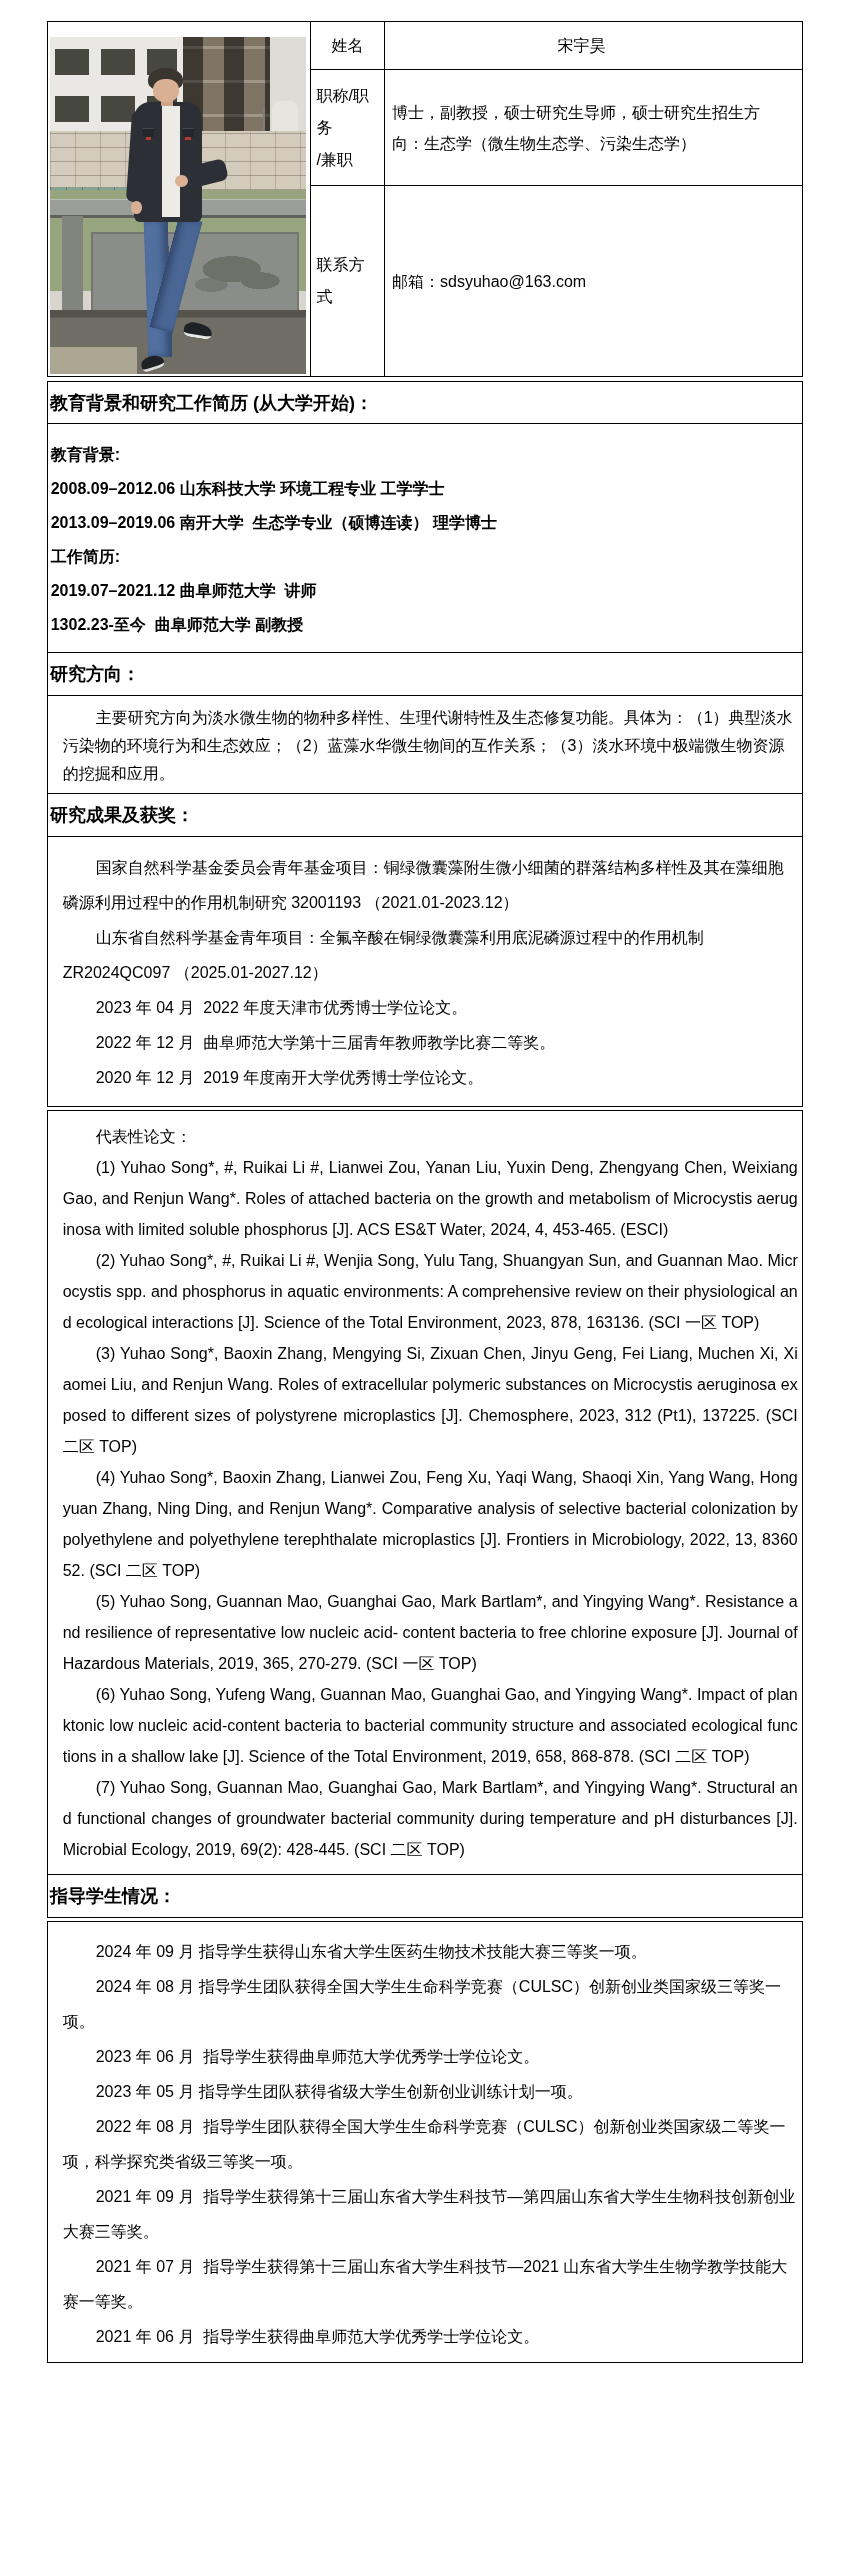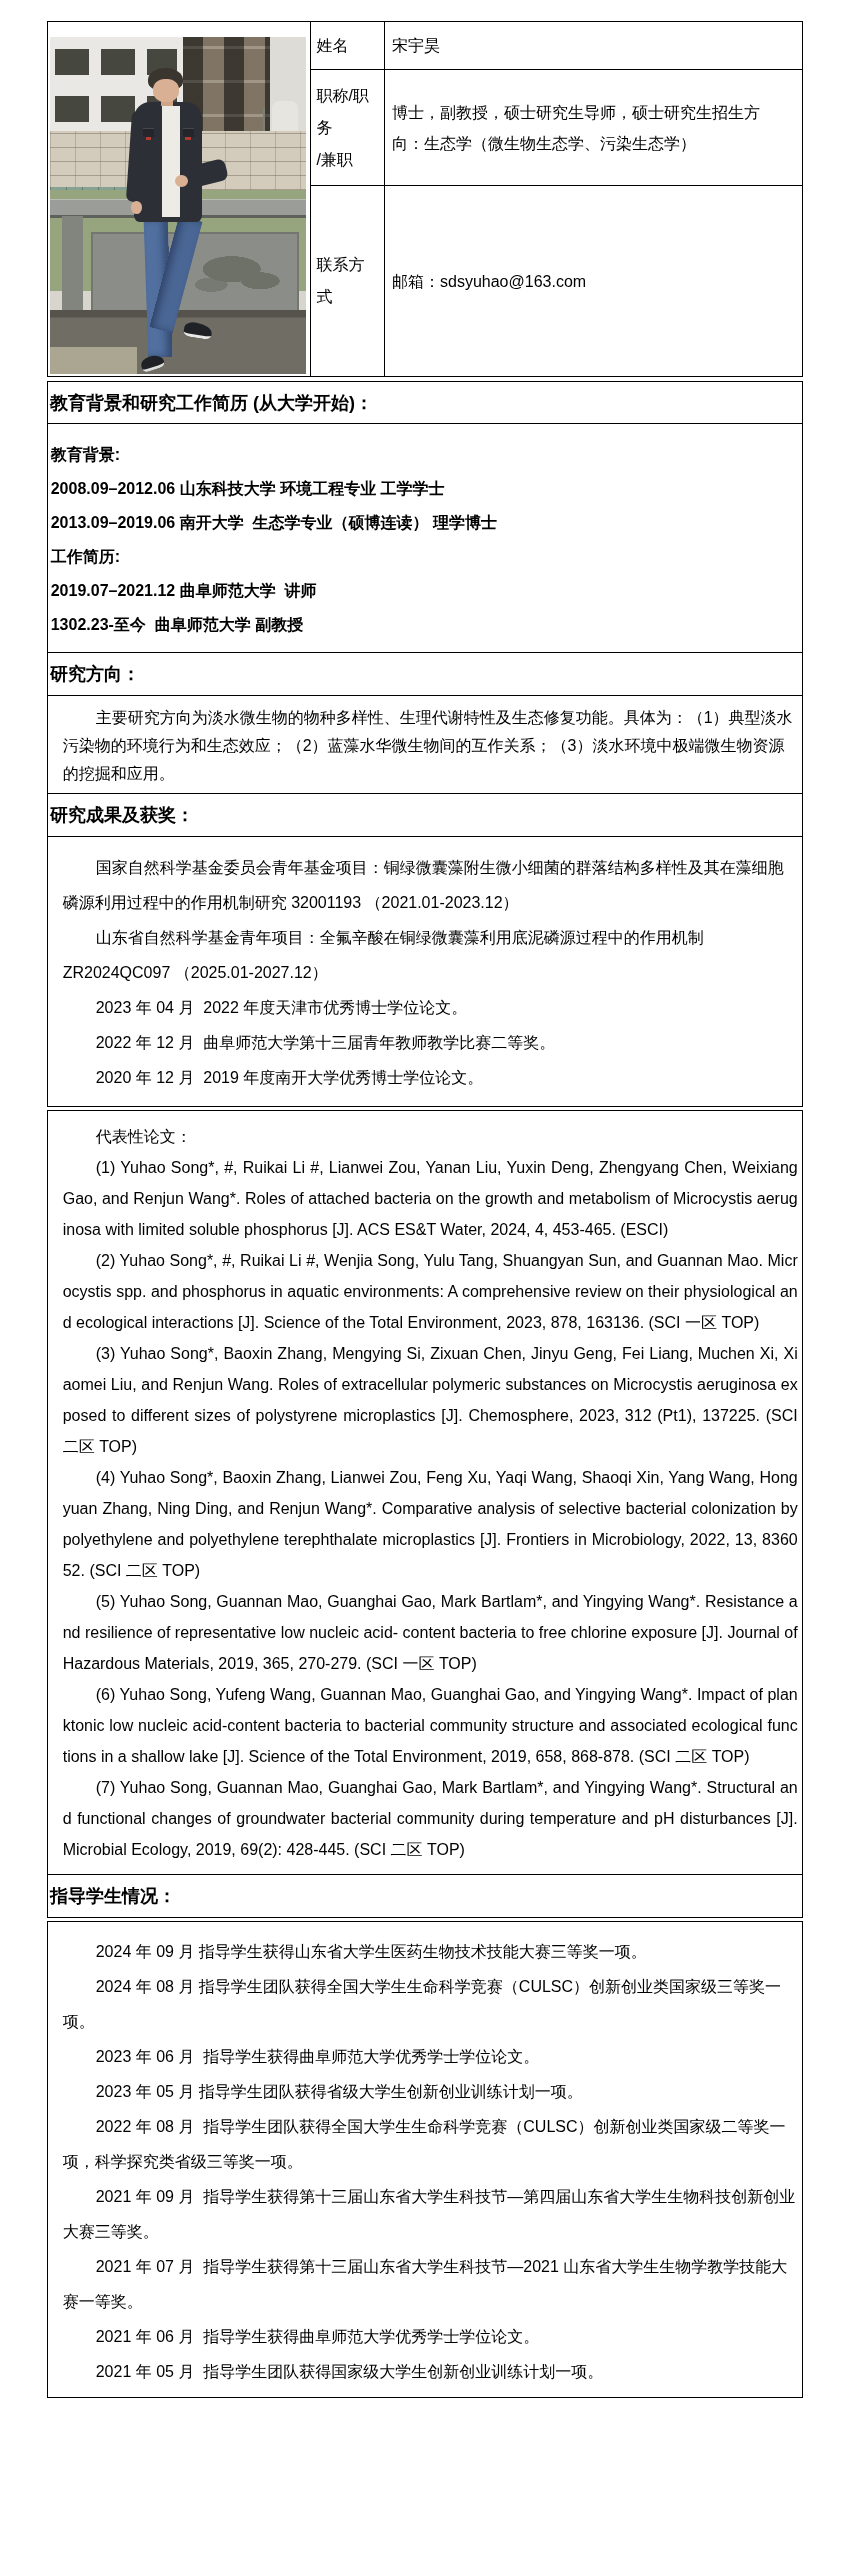"姓名" tr.r-name td { text-align: none -> center }
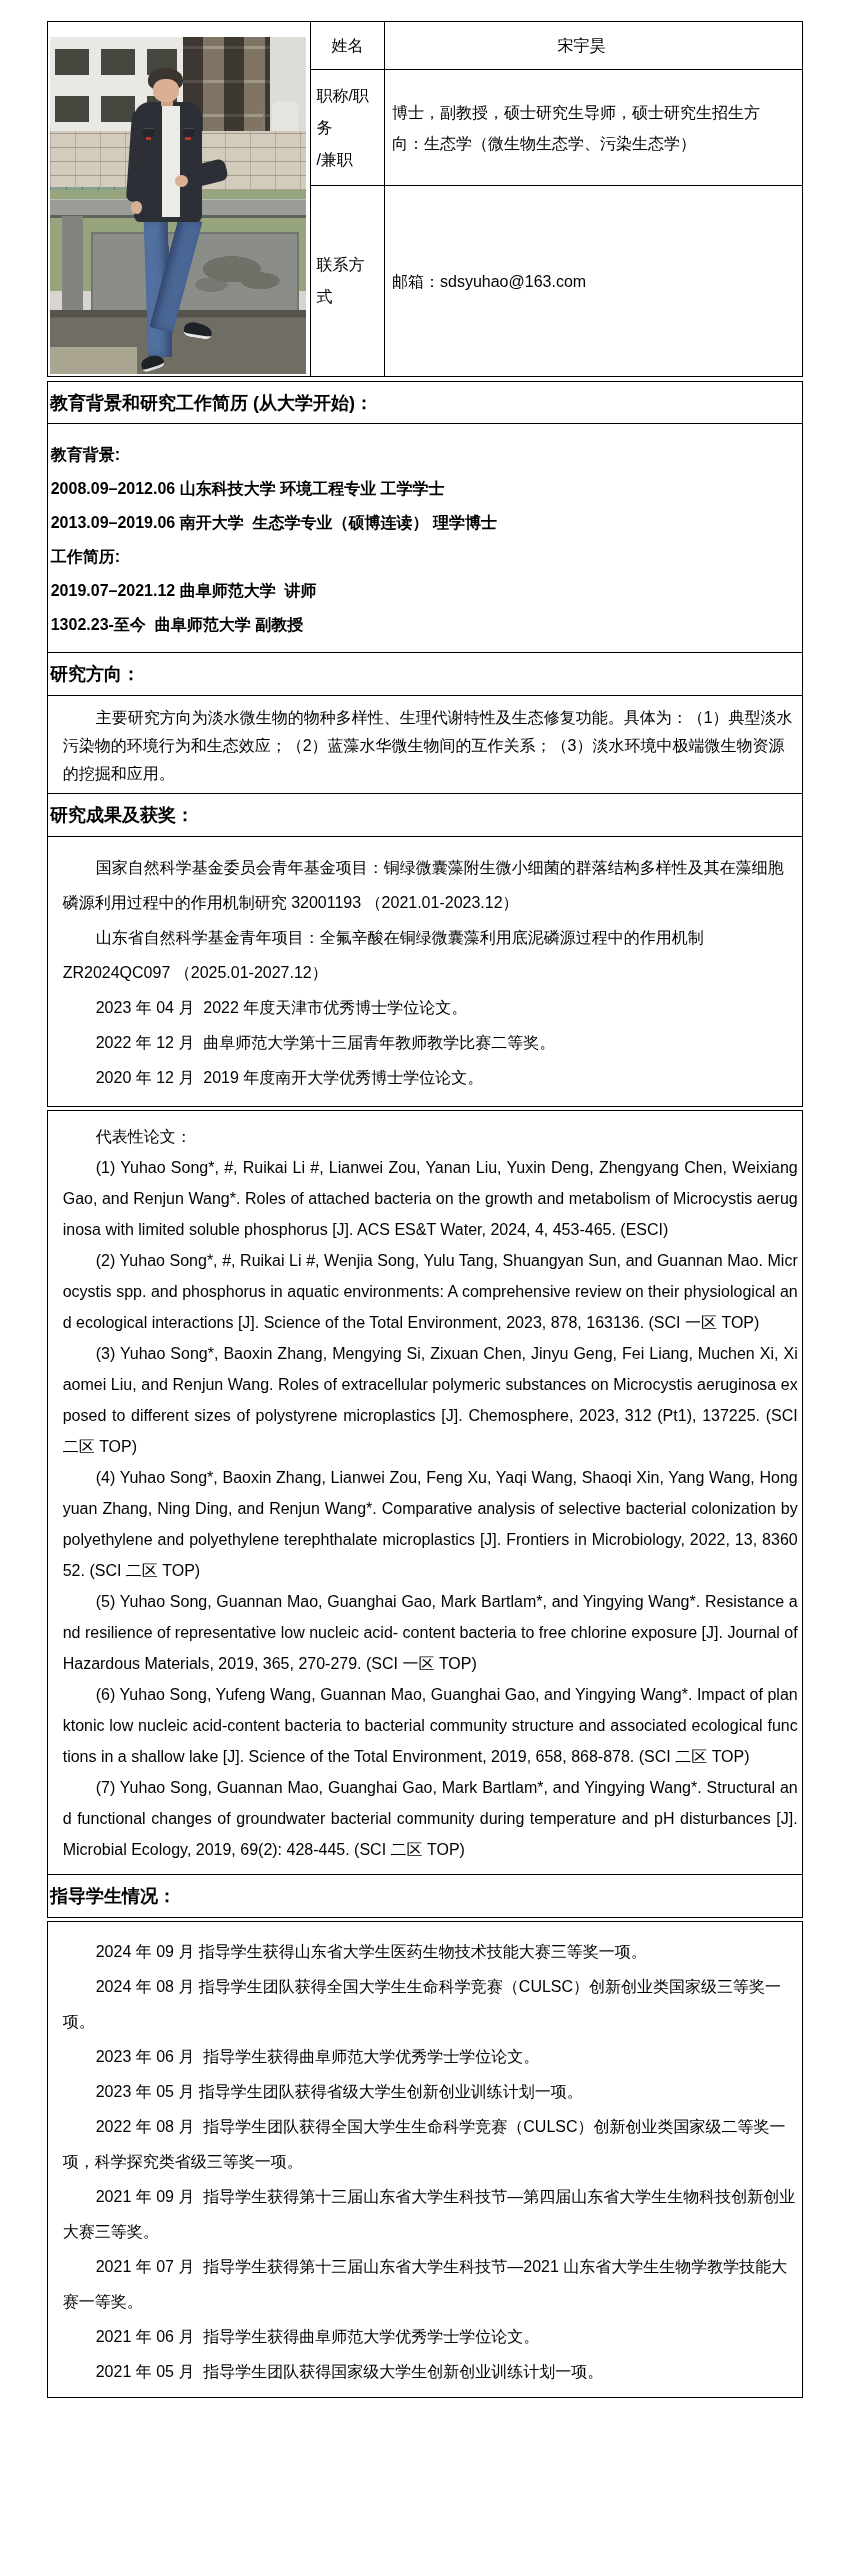"2021 年 05 月 指导学生团队获得国家级大学生创新创业训练计划一项。" p { html: <p>2021 年 05 月 指导学生团队获得国家级大学生创新创业训练计划一项。</p> -> none }
